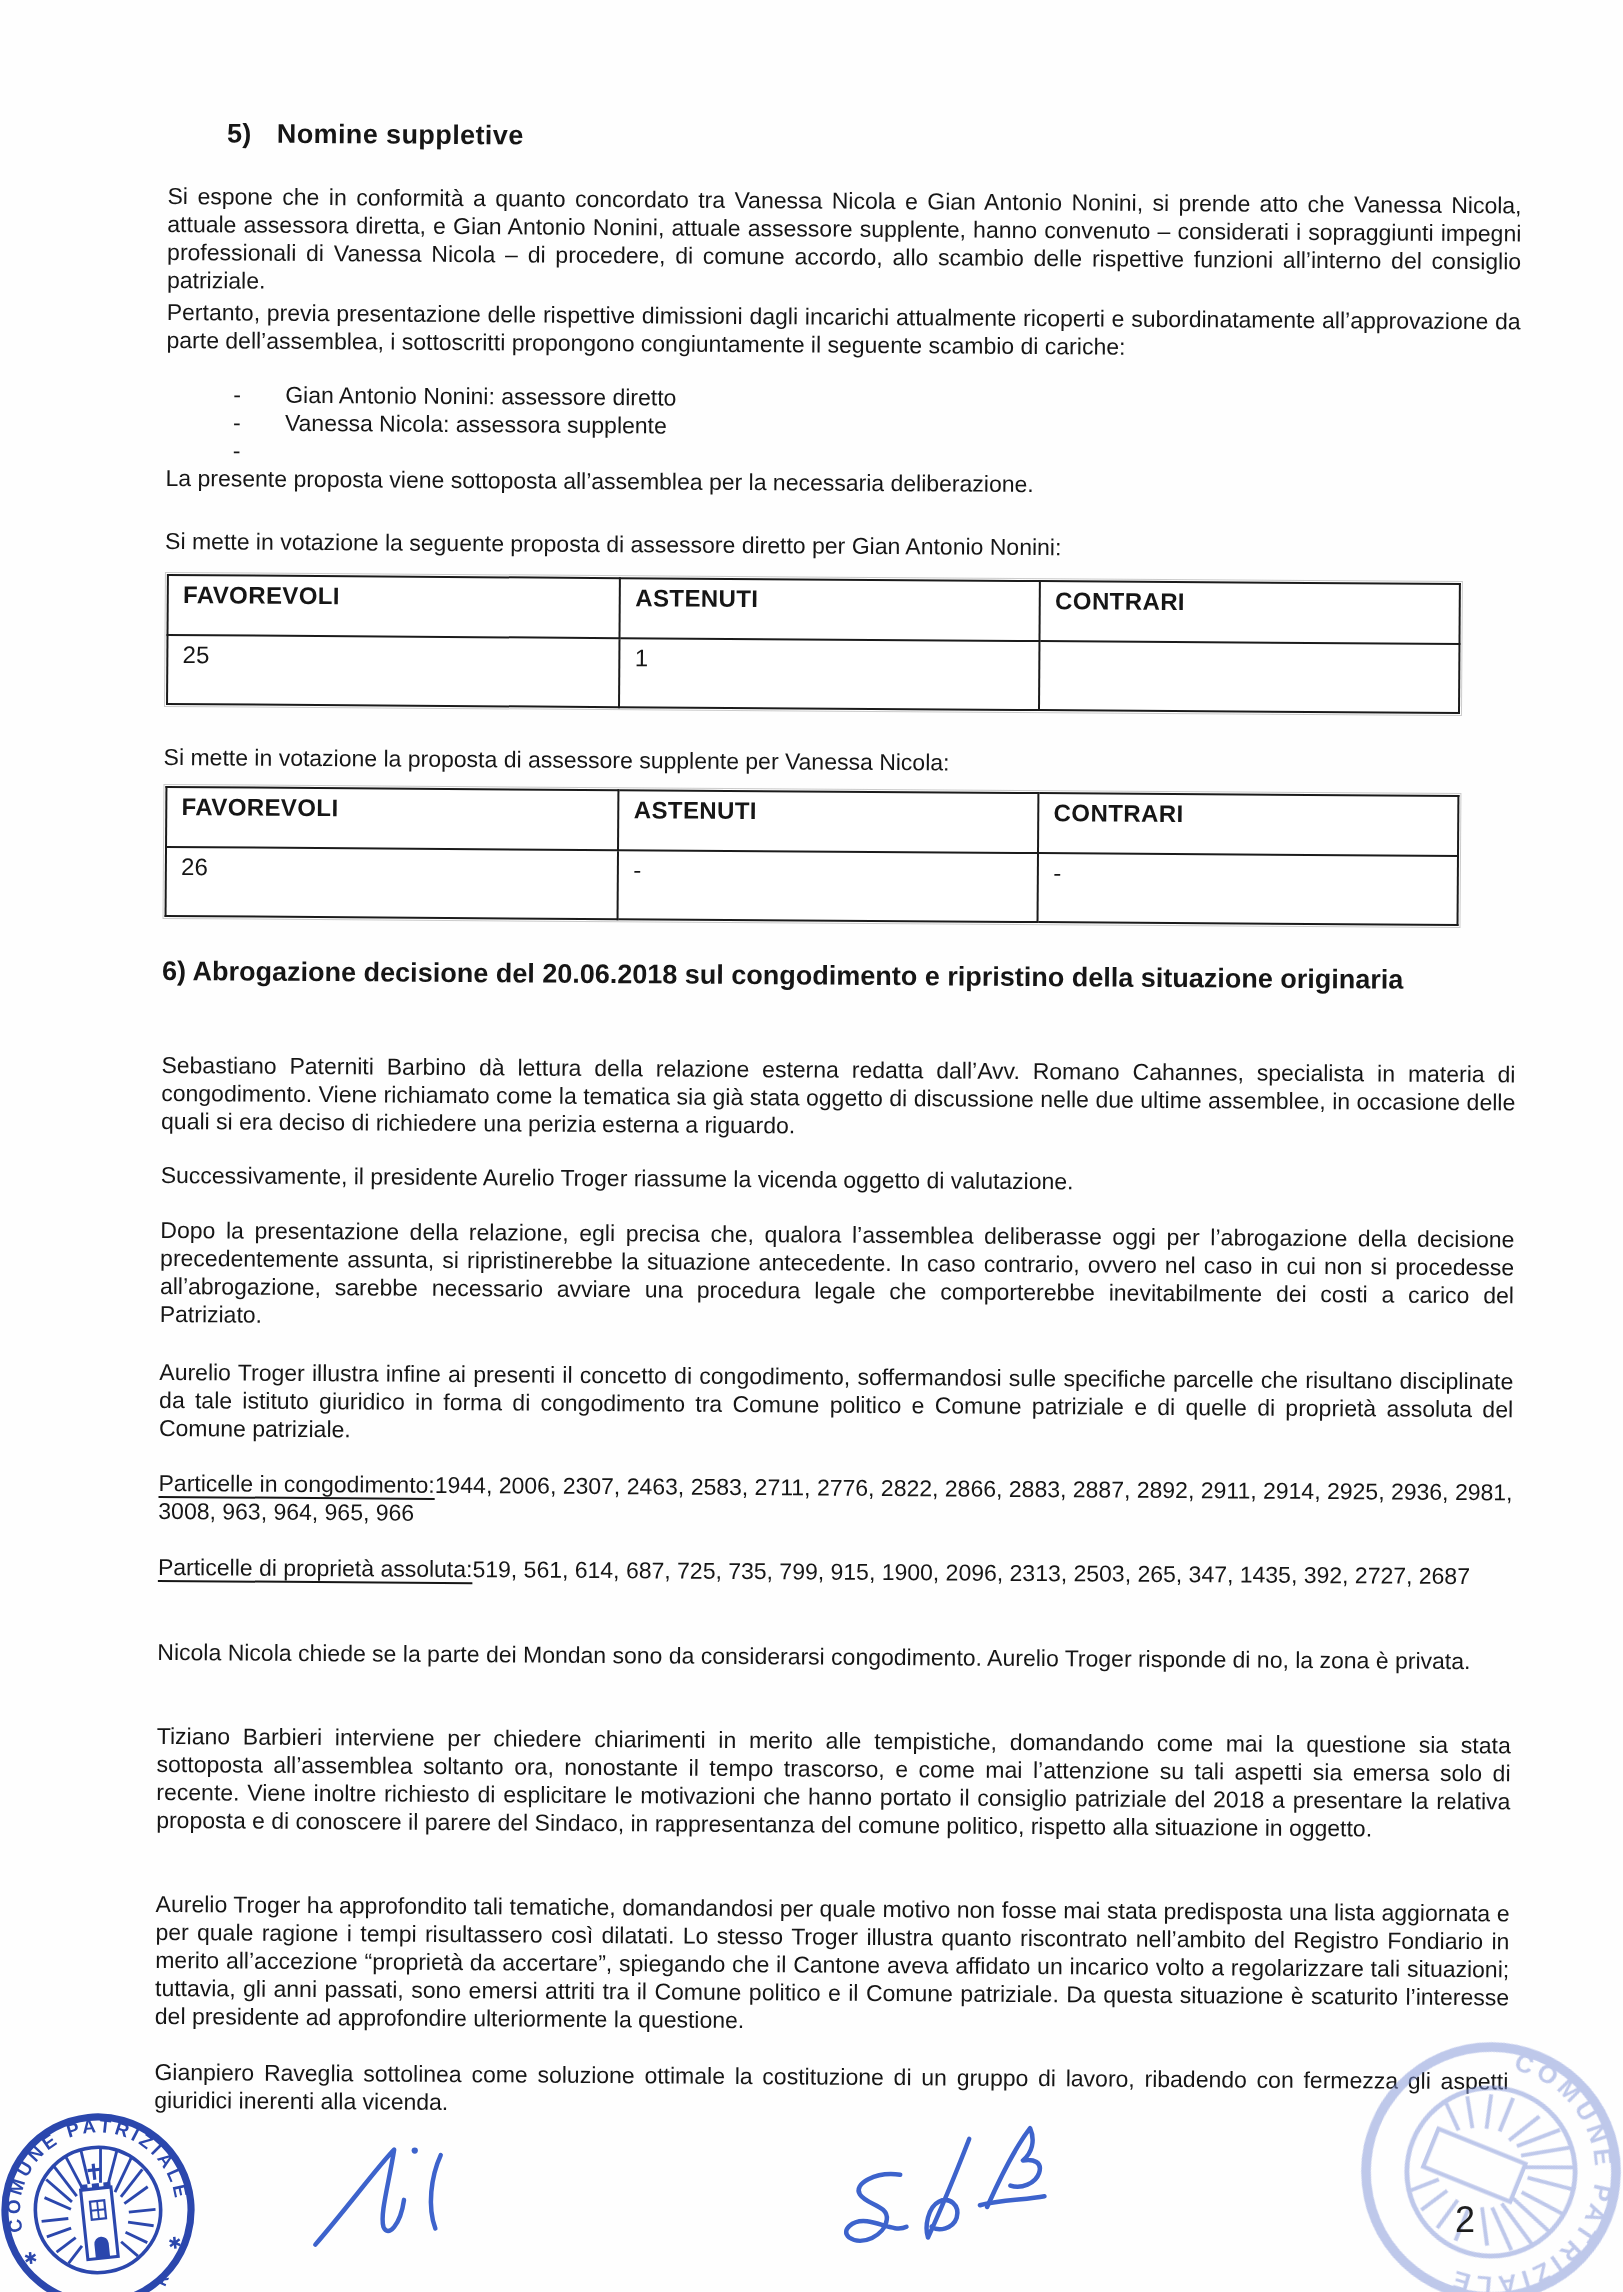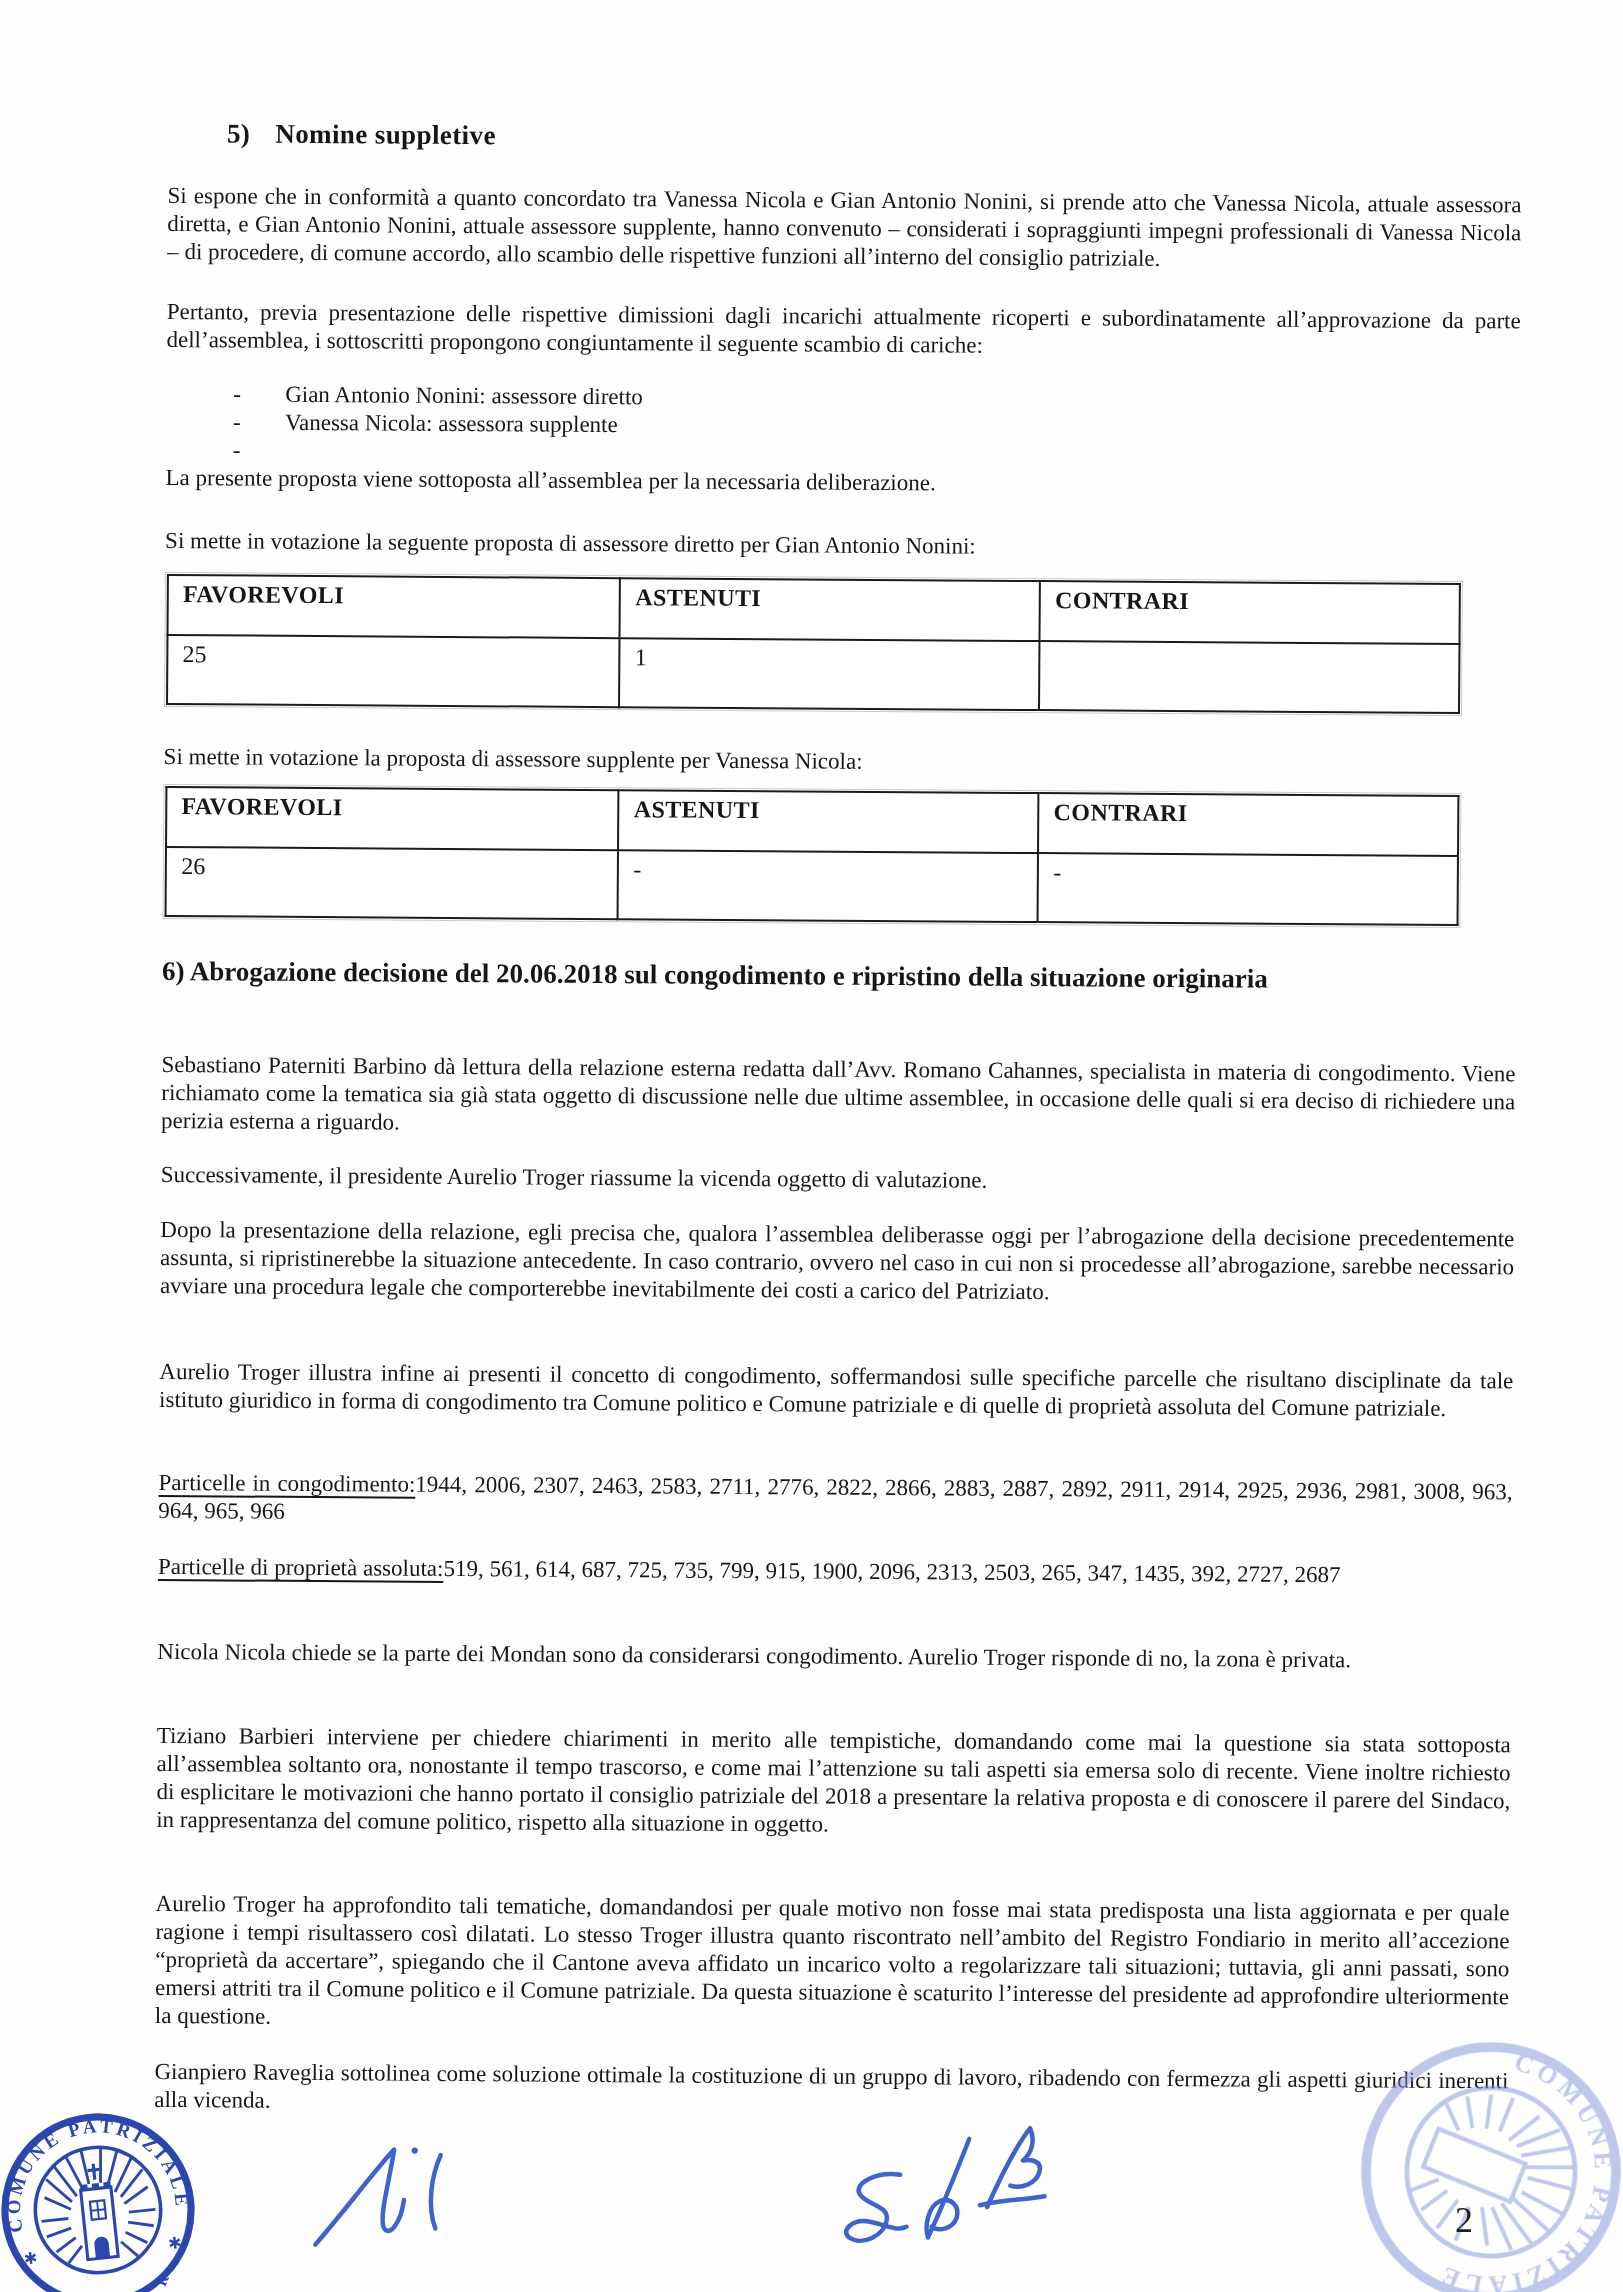"5) Nomine suppletive" .page { font-family: Liberation Serif, serif -> Liberation Sans, sans-serif }
